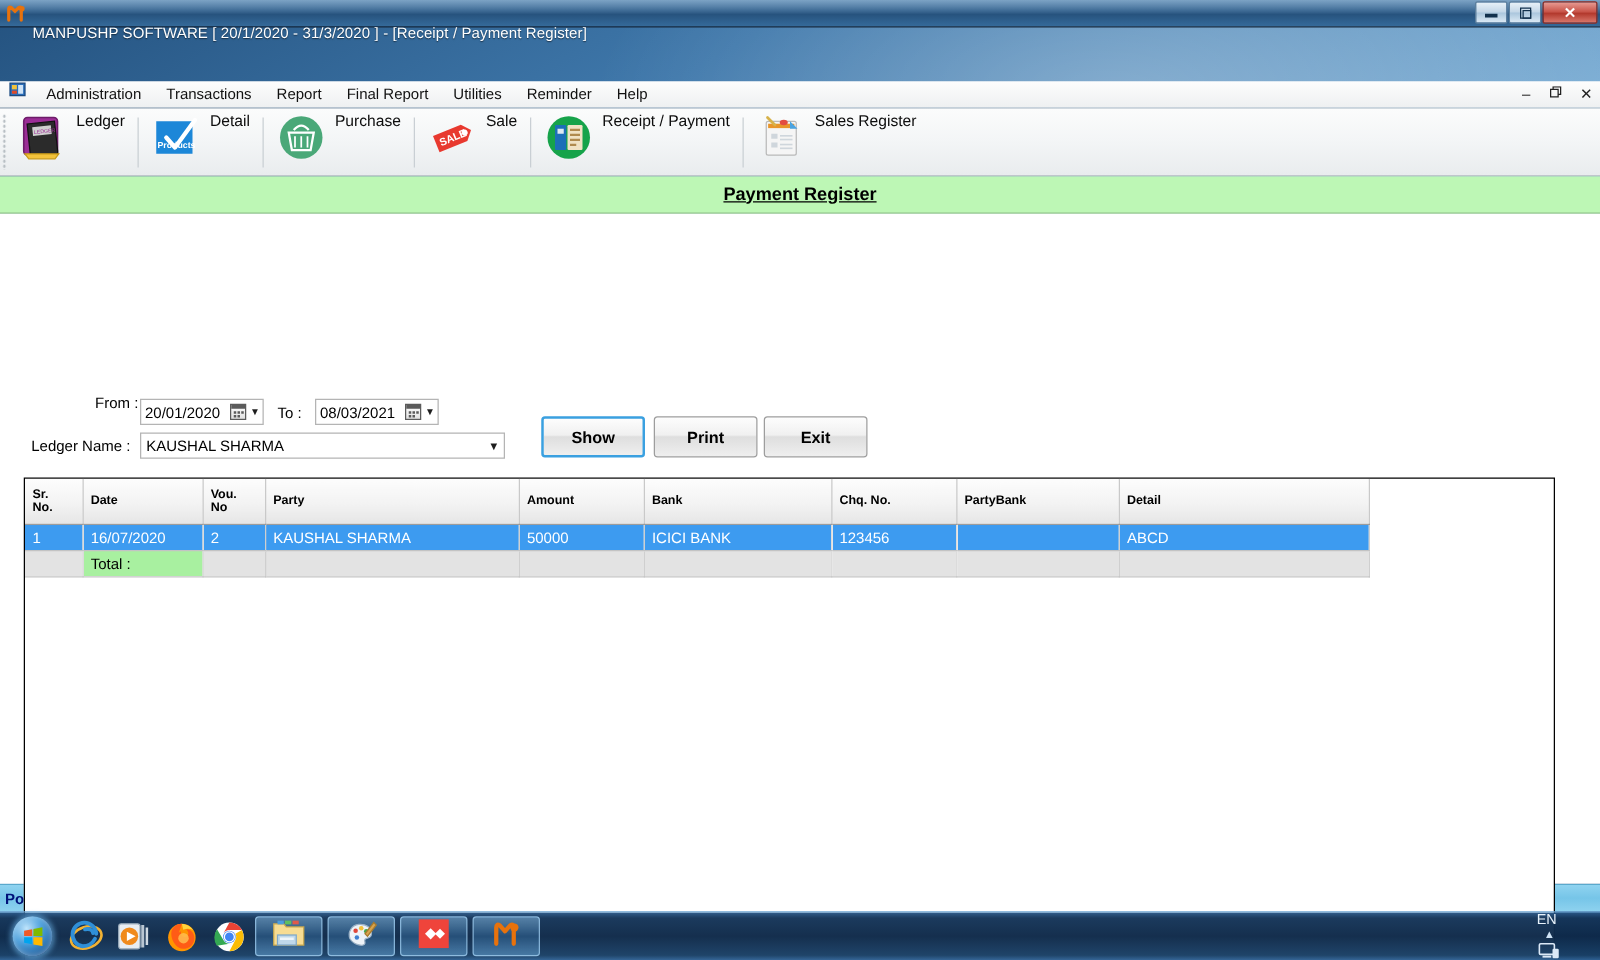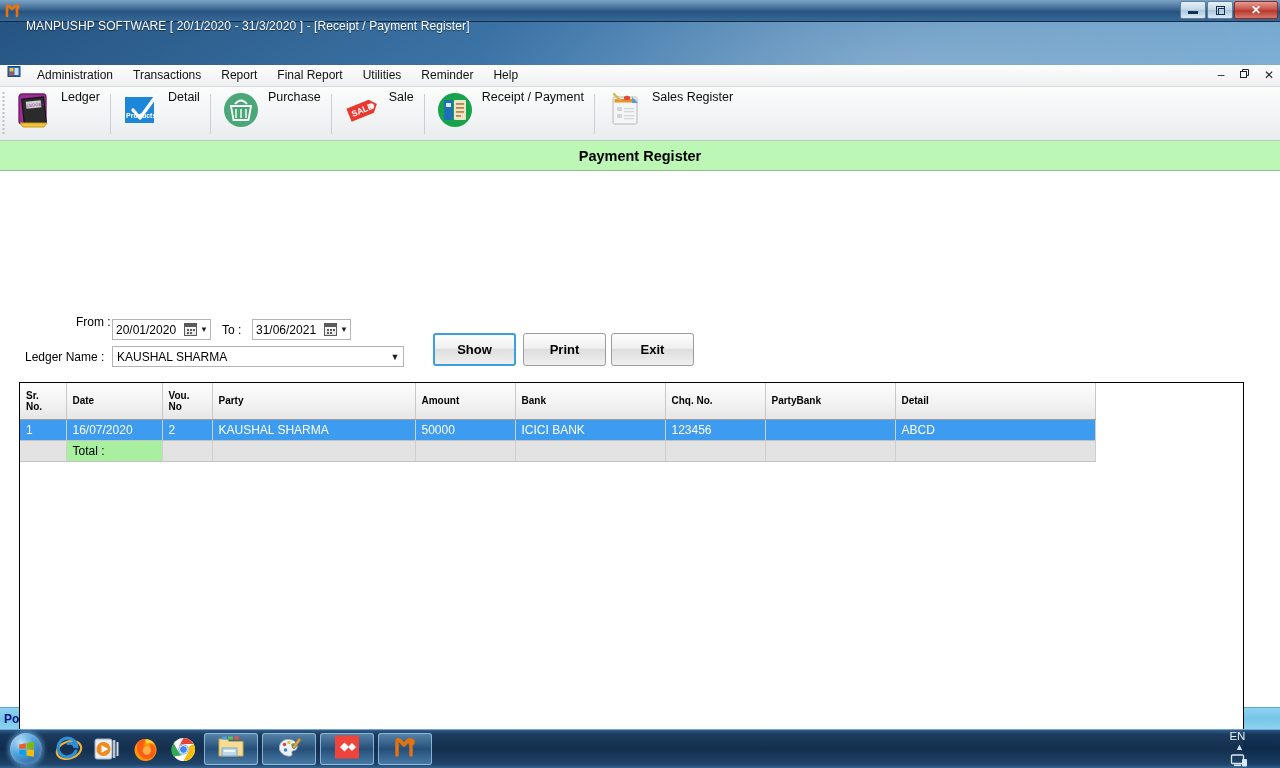"Payment Register" #page-band-title { text-decoration: none -> underline }
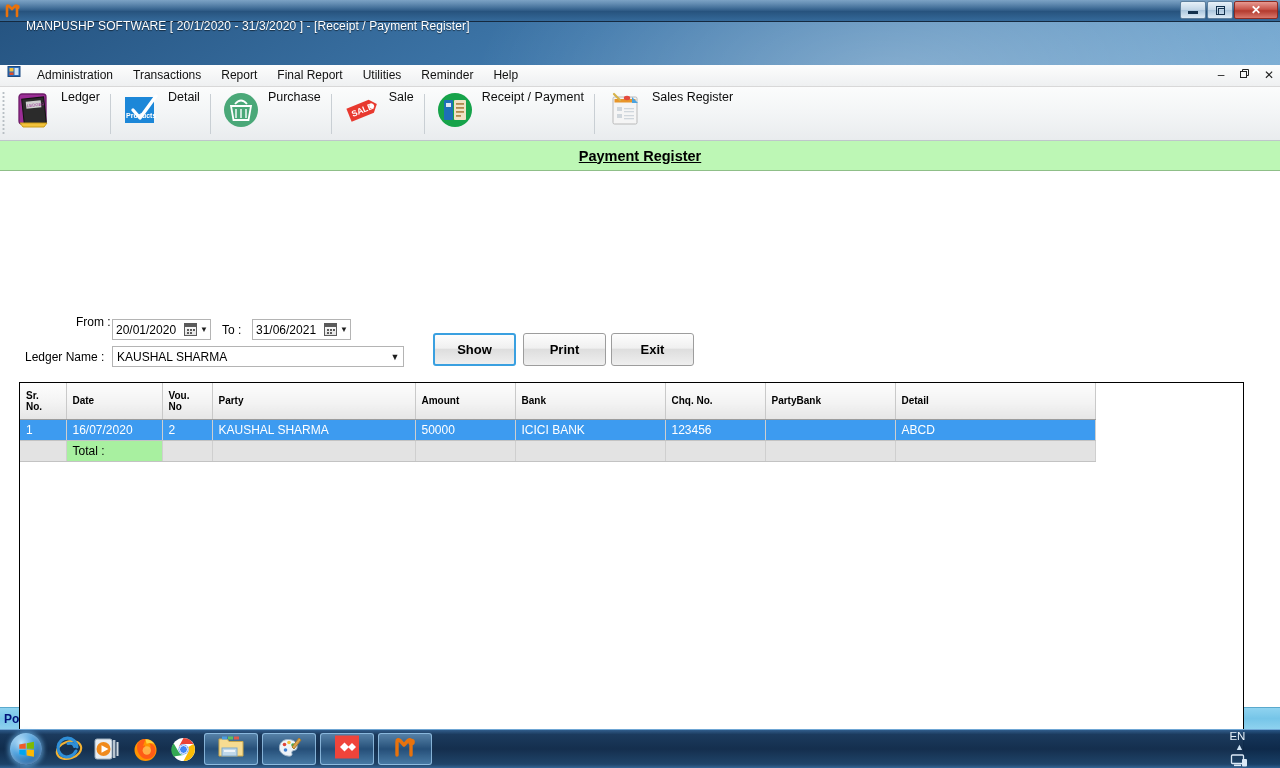"31/06/2021" span.dval { text: 31/06/2021 -> 08/03/2021 }
